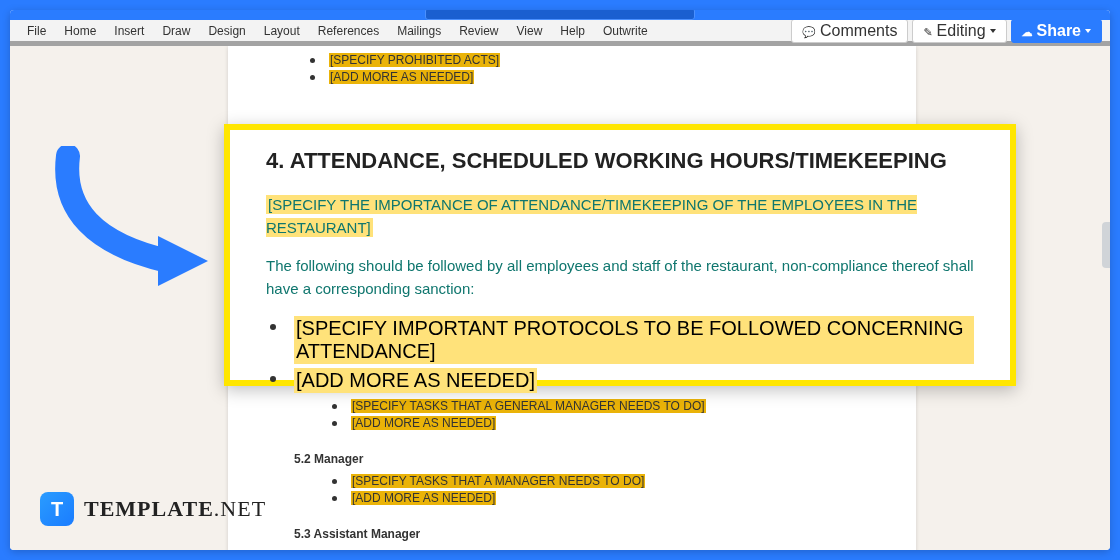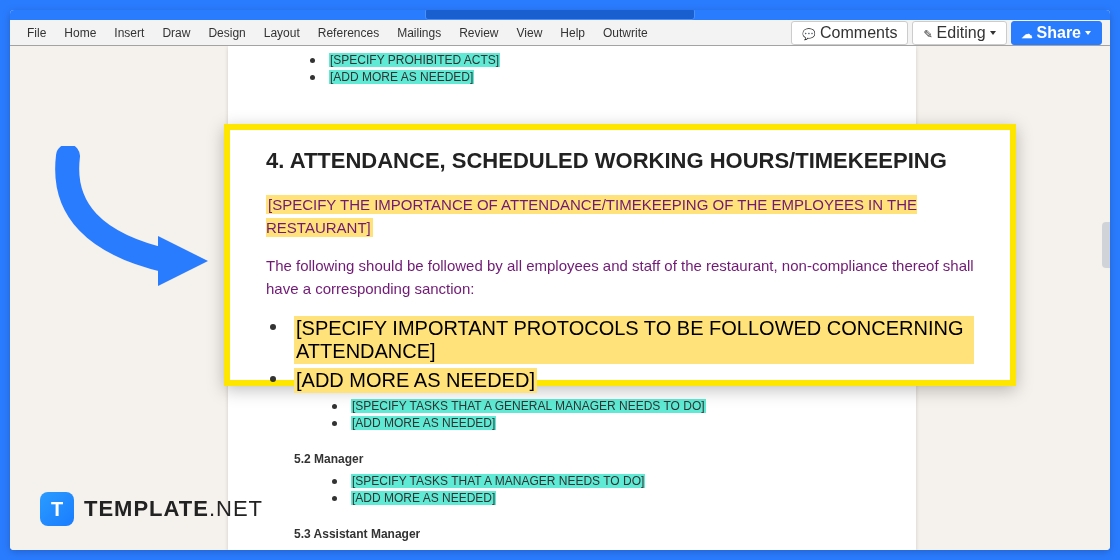"File" .menu-bar { border-bottom: 1px solid #a3a3a3 -> 5px solid #a3a3a3 }
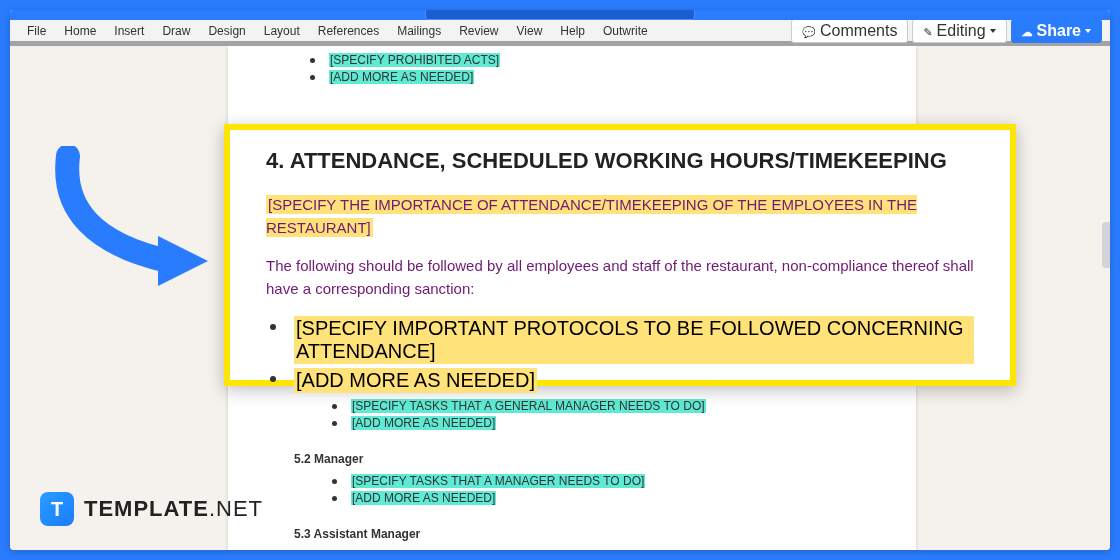"[SPECIFY PROHIBITED ACTS]" .hl { background: #5eead4 -> #eab308 }
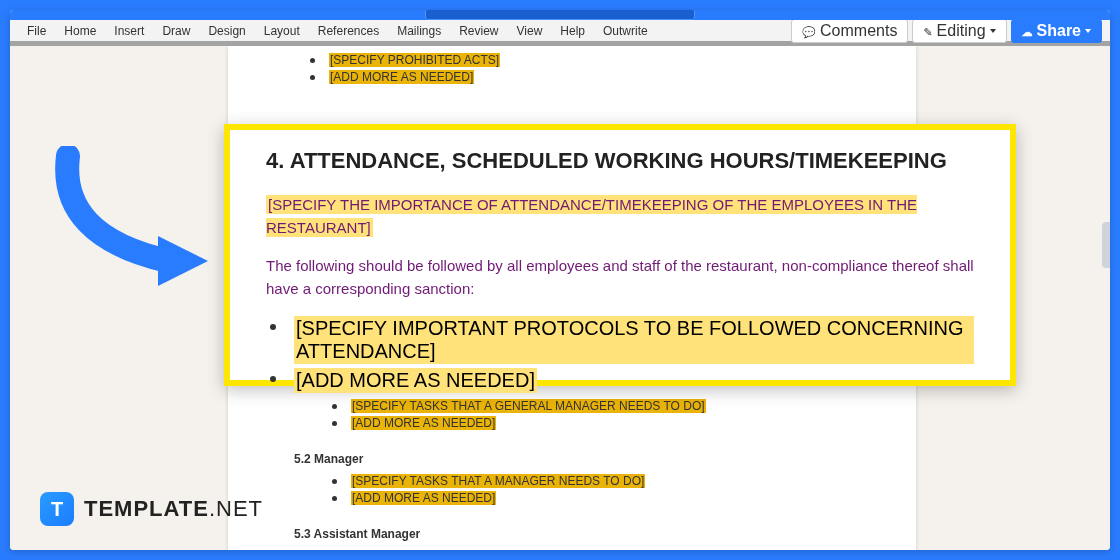"[SPECIFY THE IMPORTANCE OF" .callout-text { color: #701a75 -> #0f766e }
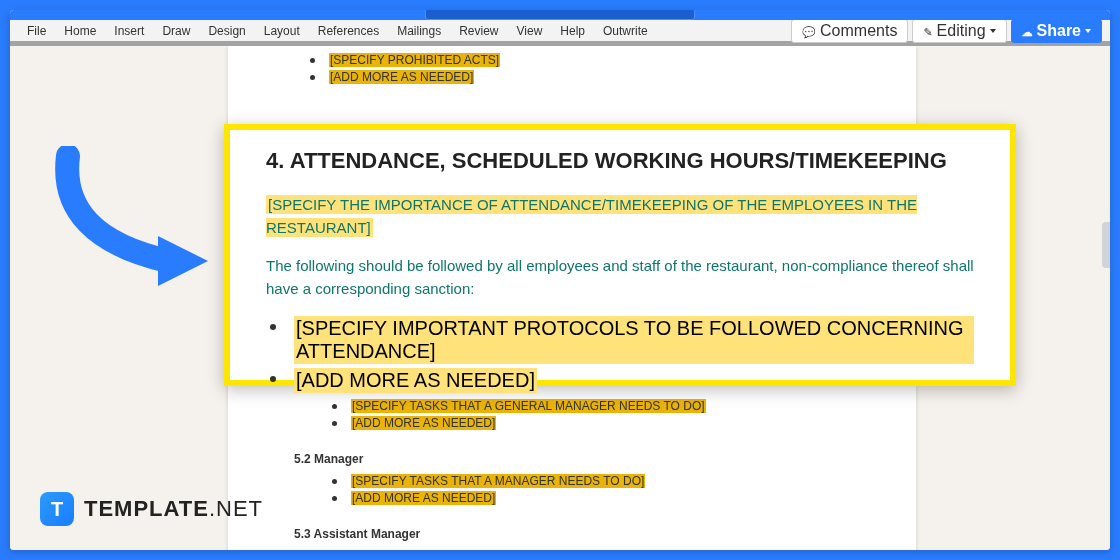"TEMPLATE.NET" .logo-text { font-family: none -> Liberation Serif, serif }
